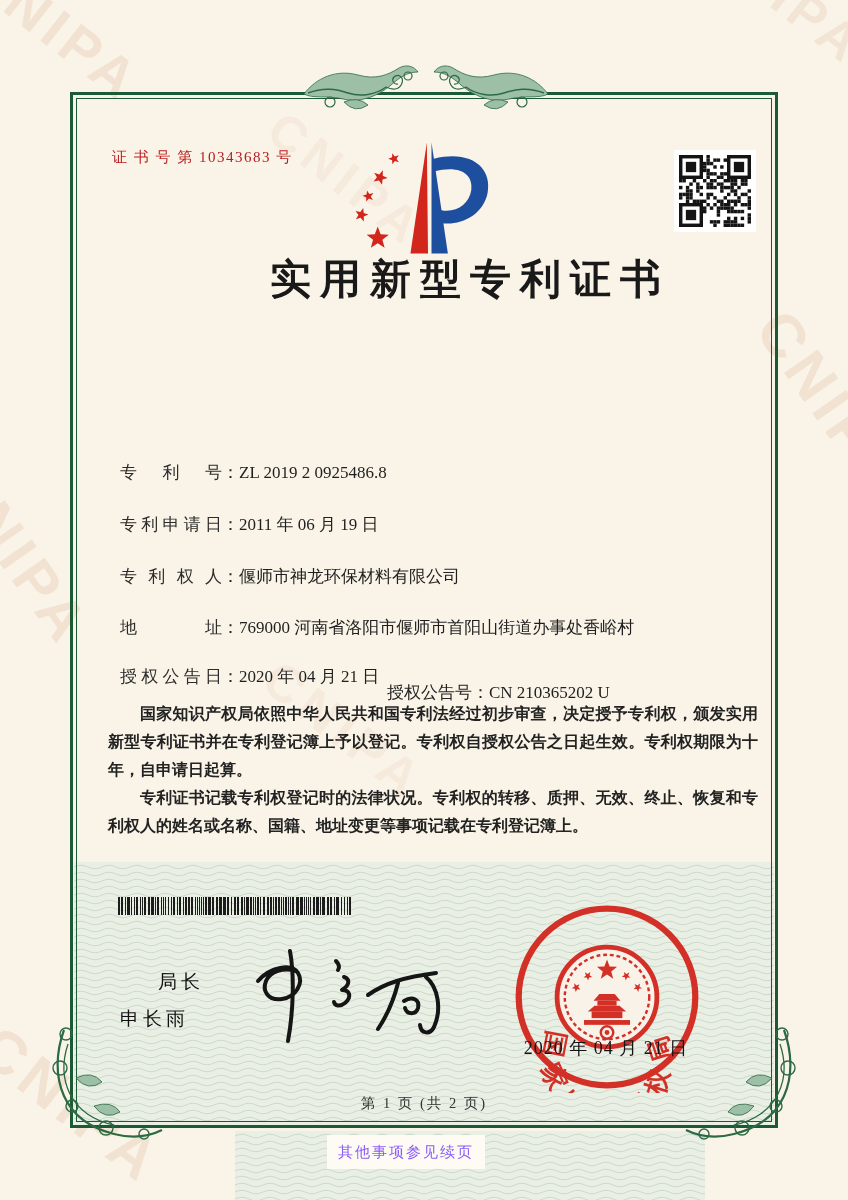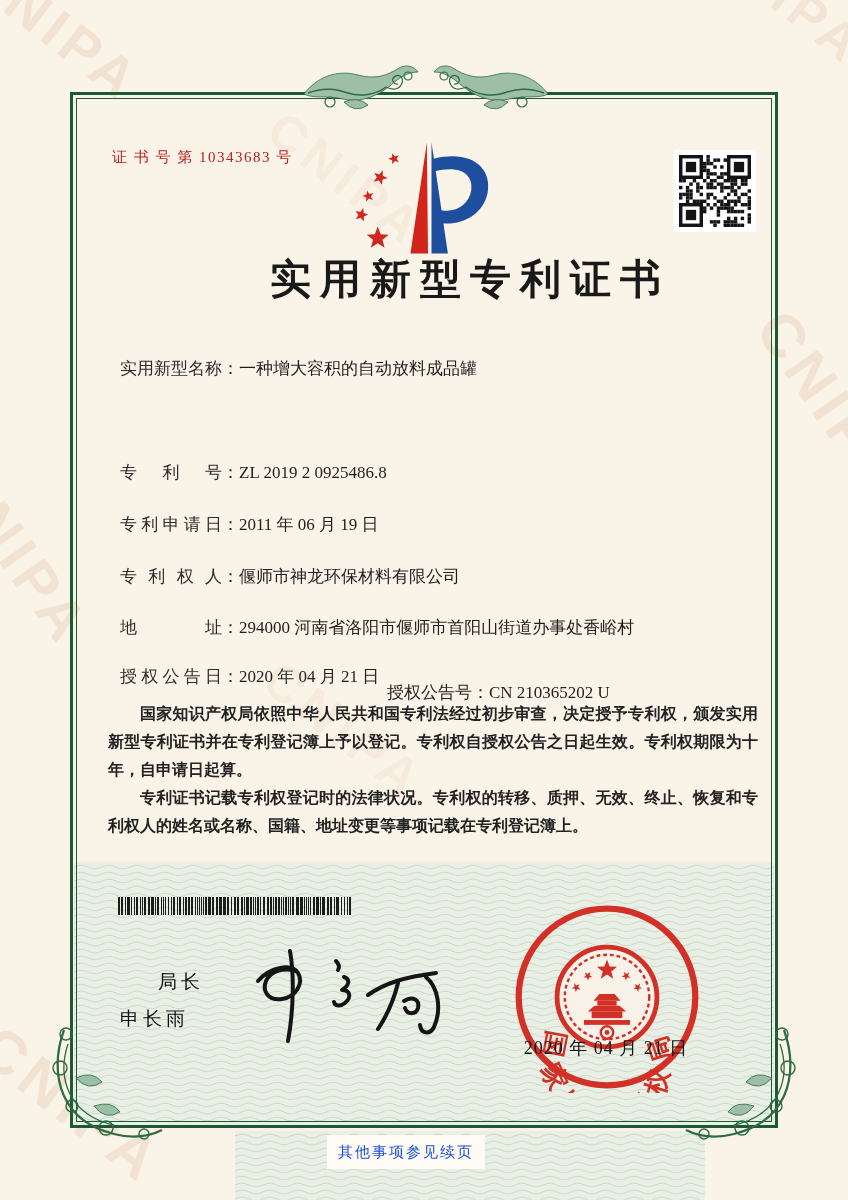"实用新型名称：一种增大容积的自动放料成品罐" div.abs { html: <div> <span>实用新型名称</span><span>：</span><span>一种增大容积的自动放料成品罐</span> </div> -> none }
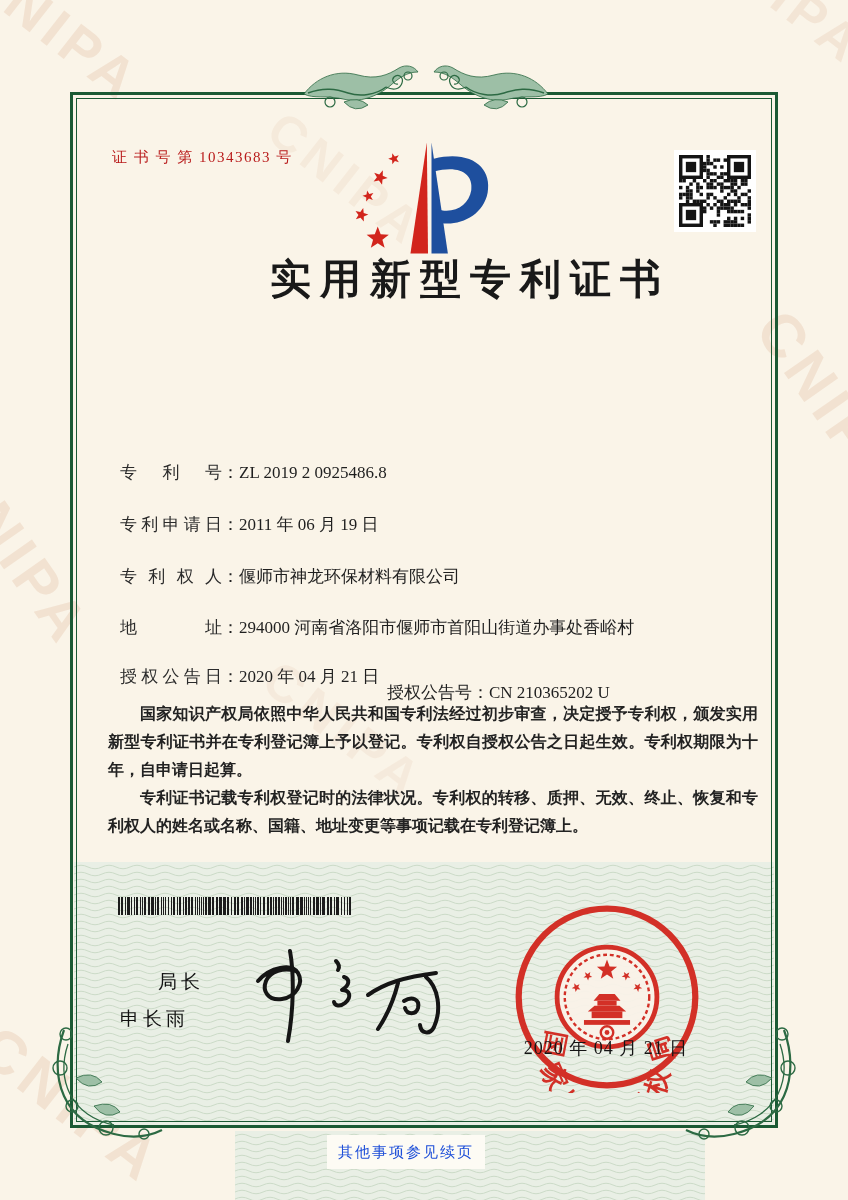"294000 河南省洛阳市偃师市首阳山街道办事处香峪村" span.fvalue { text: 294000 -> 769000 }
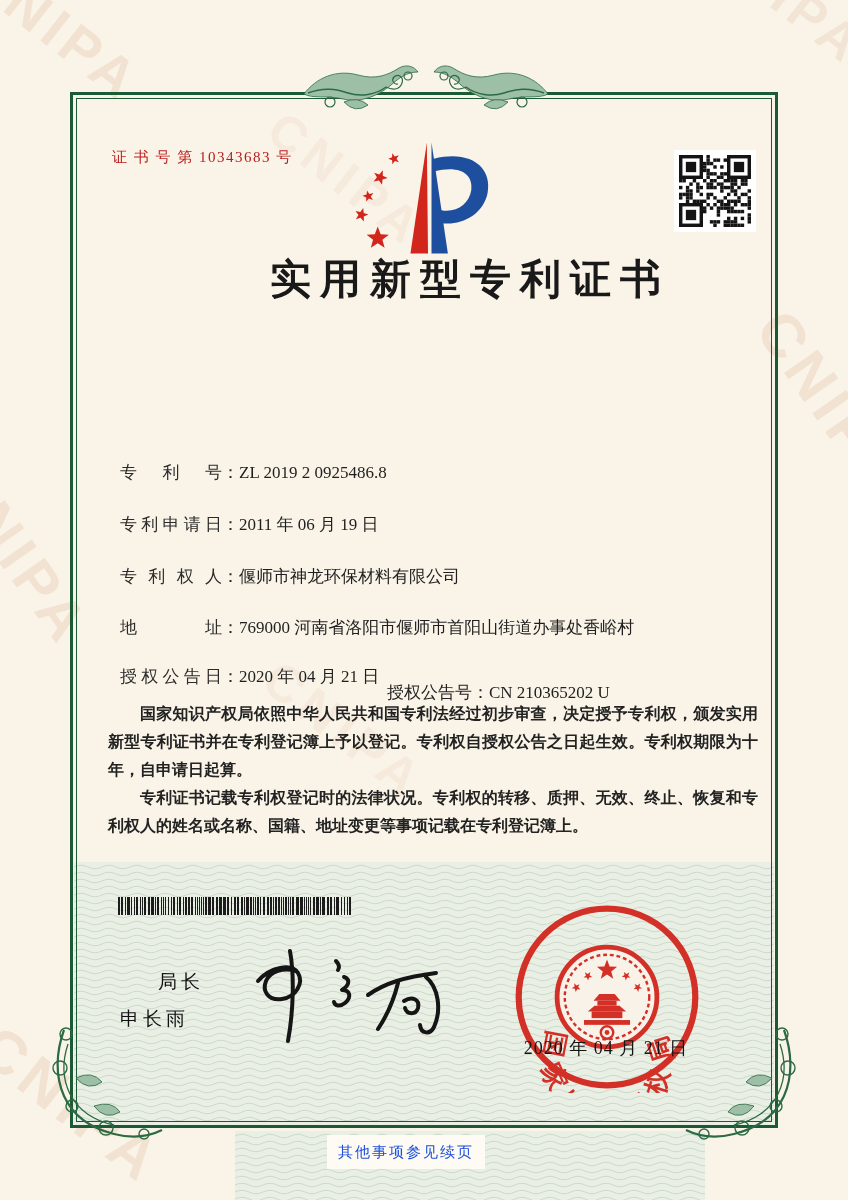"第 1 页 (共 2" div.abs { html: none -> <div>第 1 页 (共 2 页)</div> }
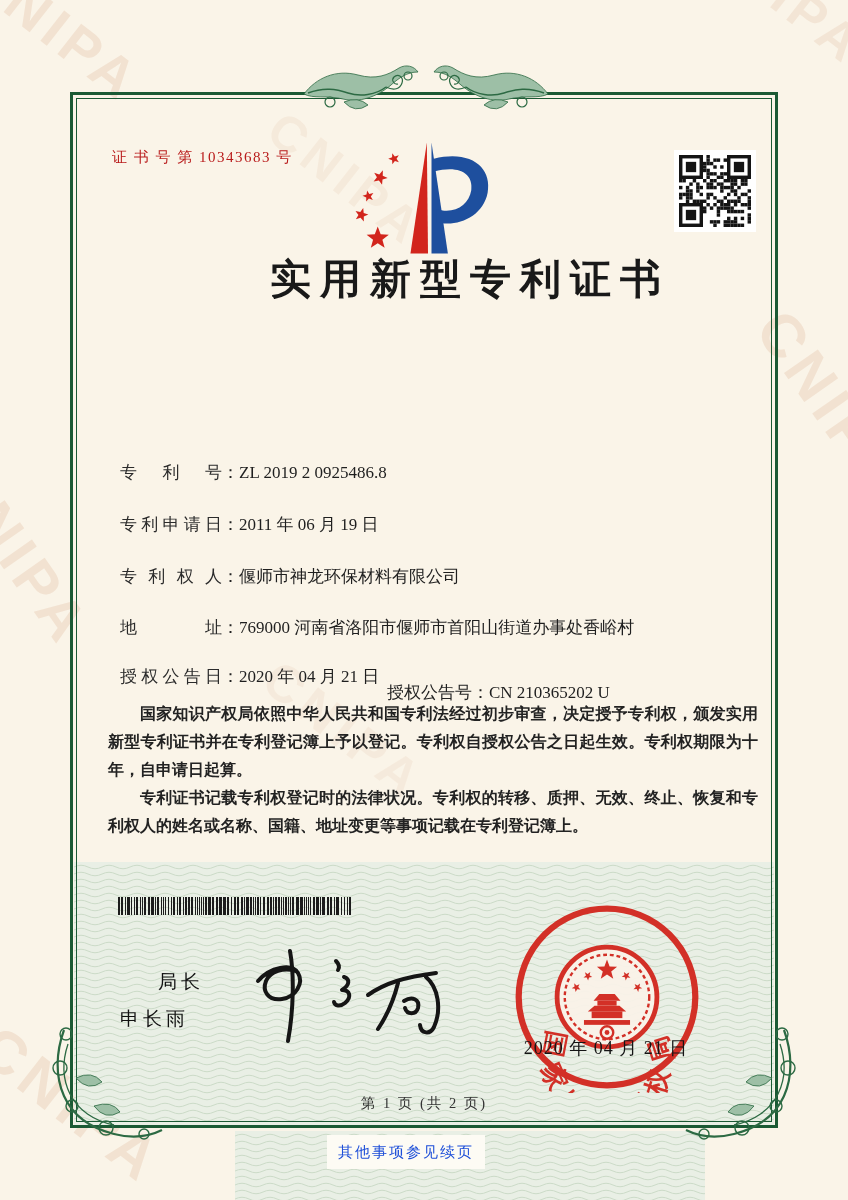"其他事项参见续页" .note-box { color: #1d4ed8 -> #8b5cf6 }
